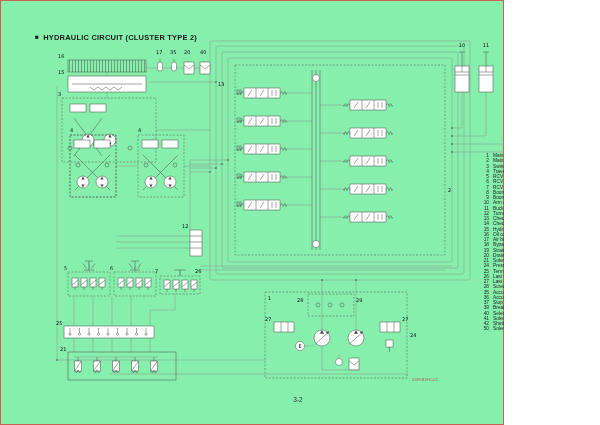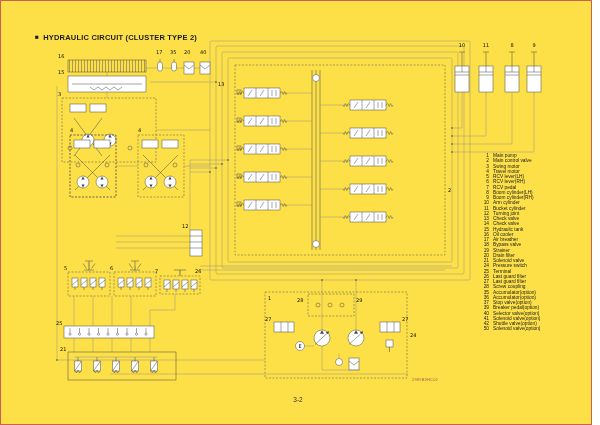"HYDRAULIC CIRCUIT (CLUSTER TYPE 2)" .page { background: #fde047 -> #86efac; width: 592px -> 504px }
